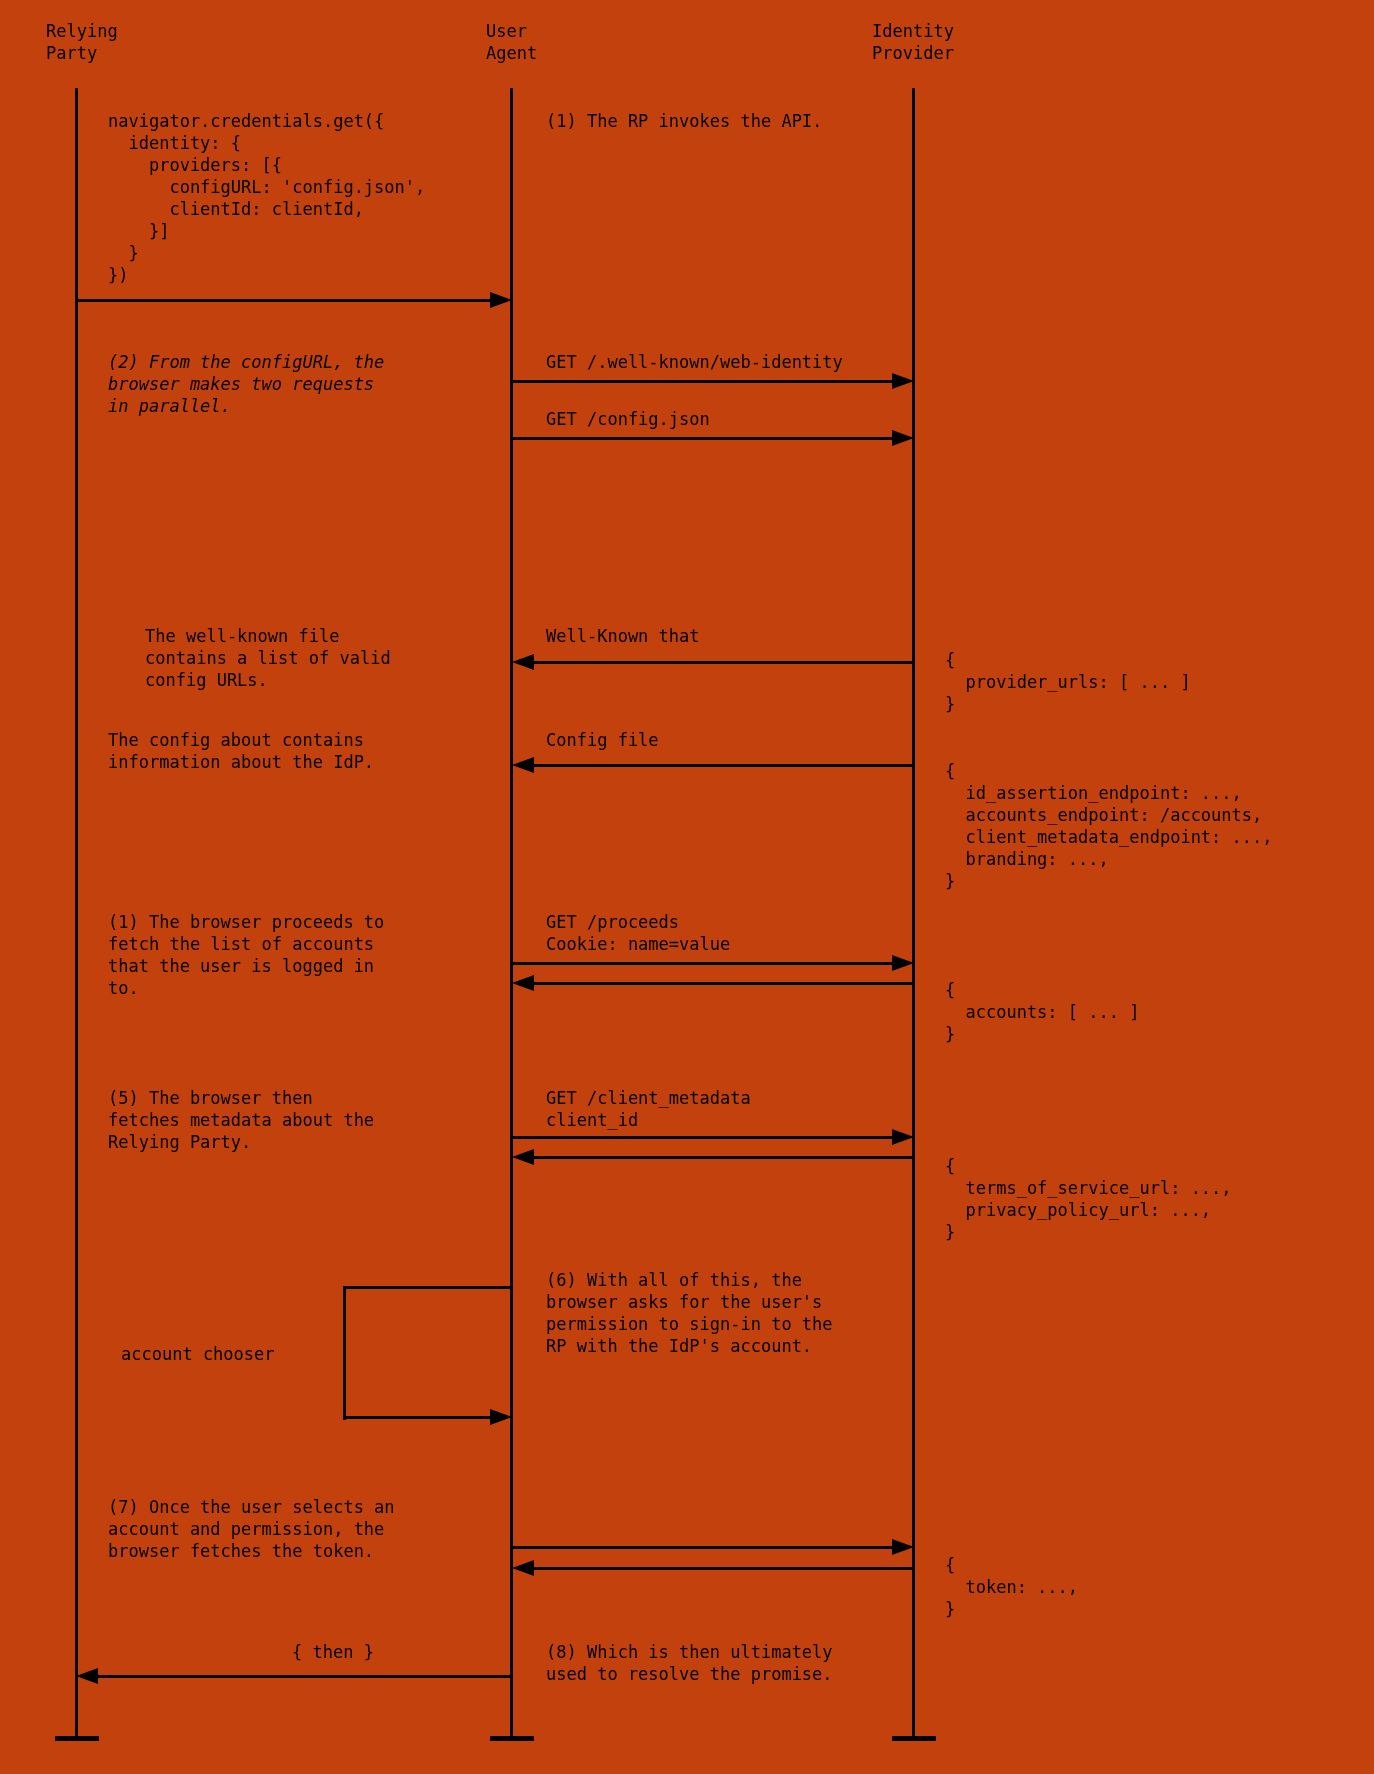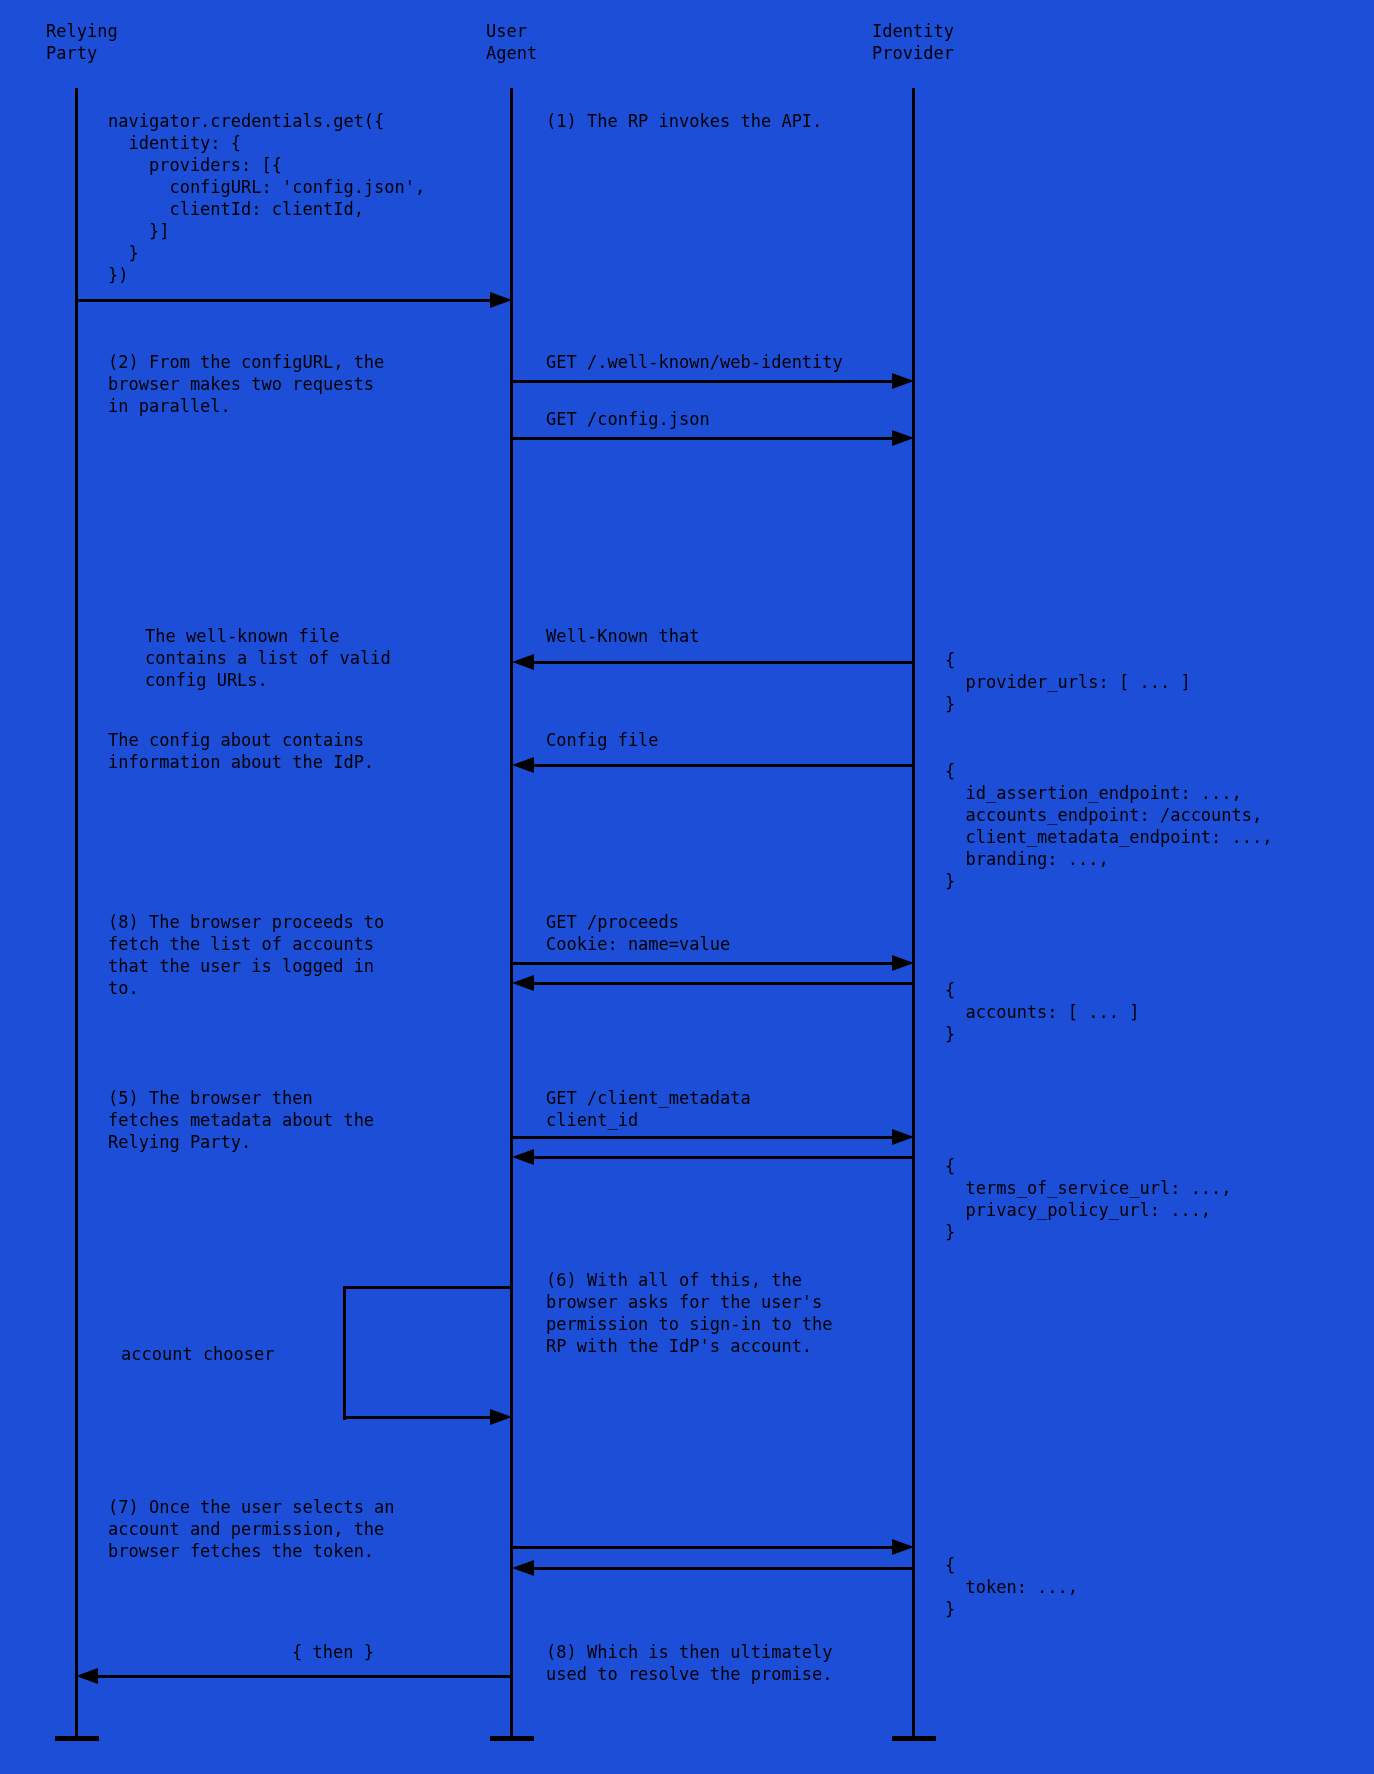"Relying" .canvas { background: #1d4ed8 -> #c2410c }
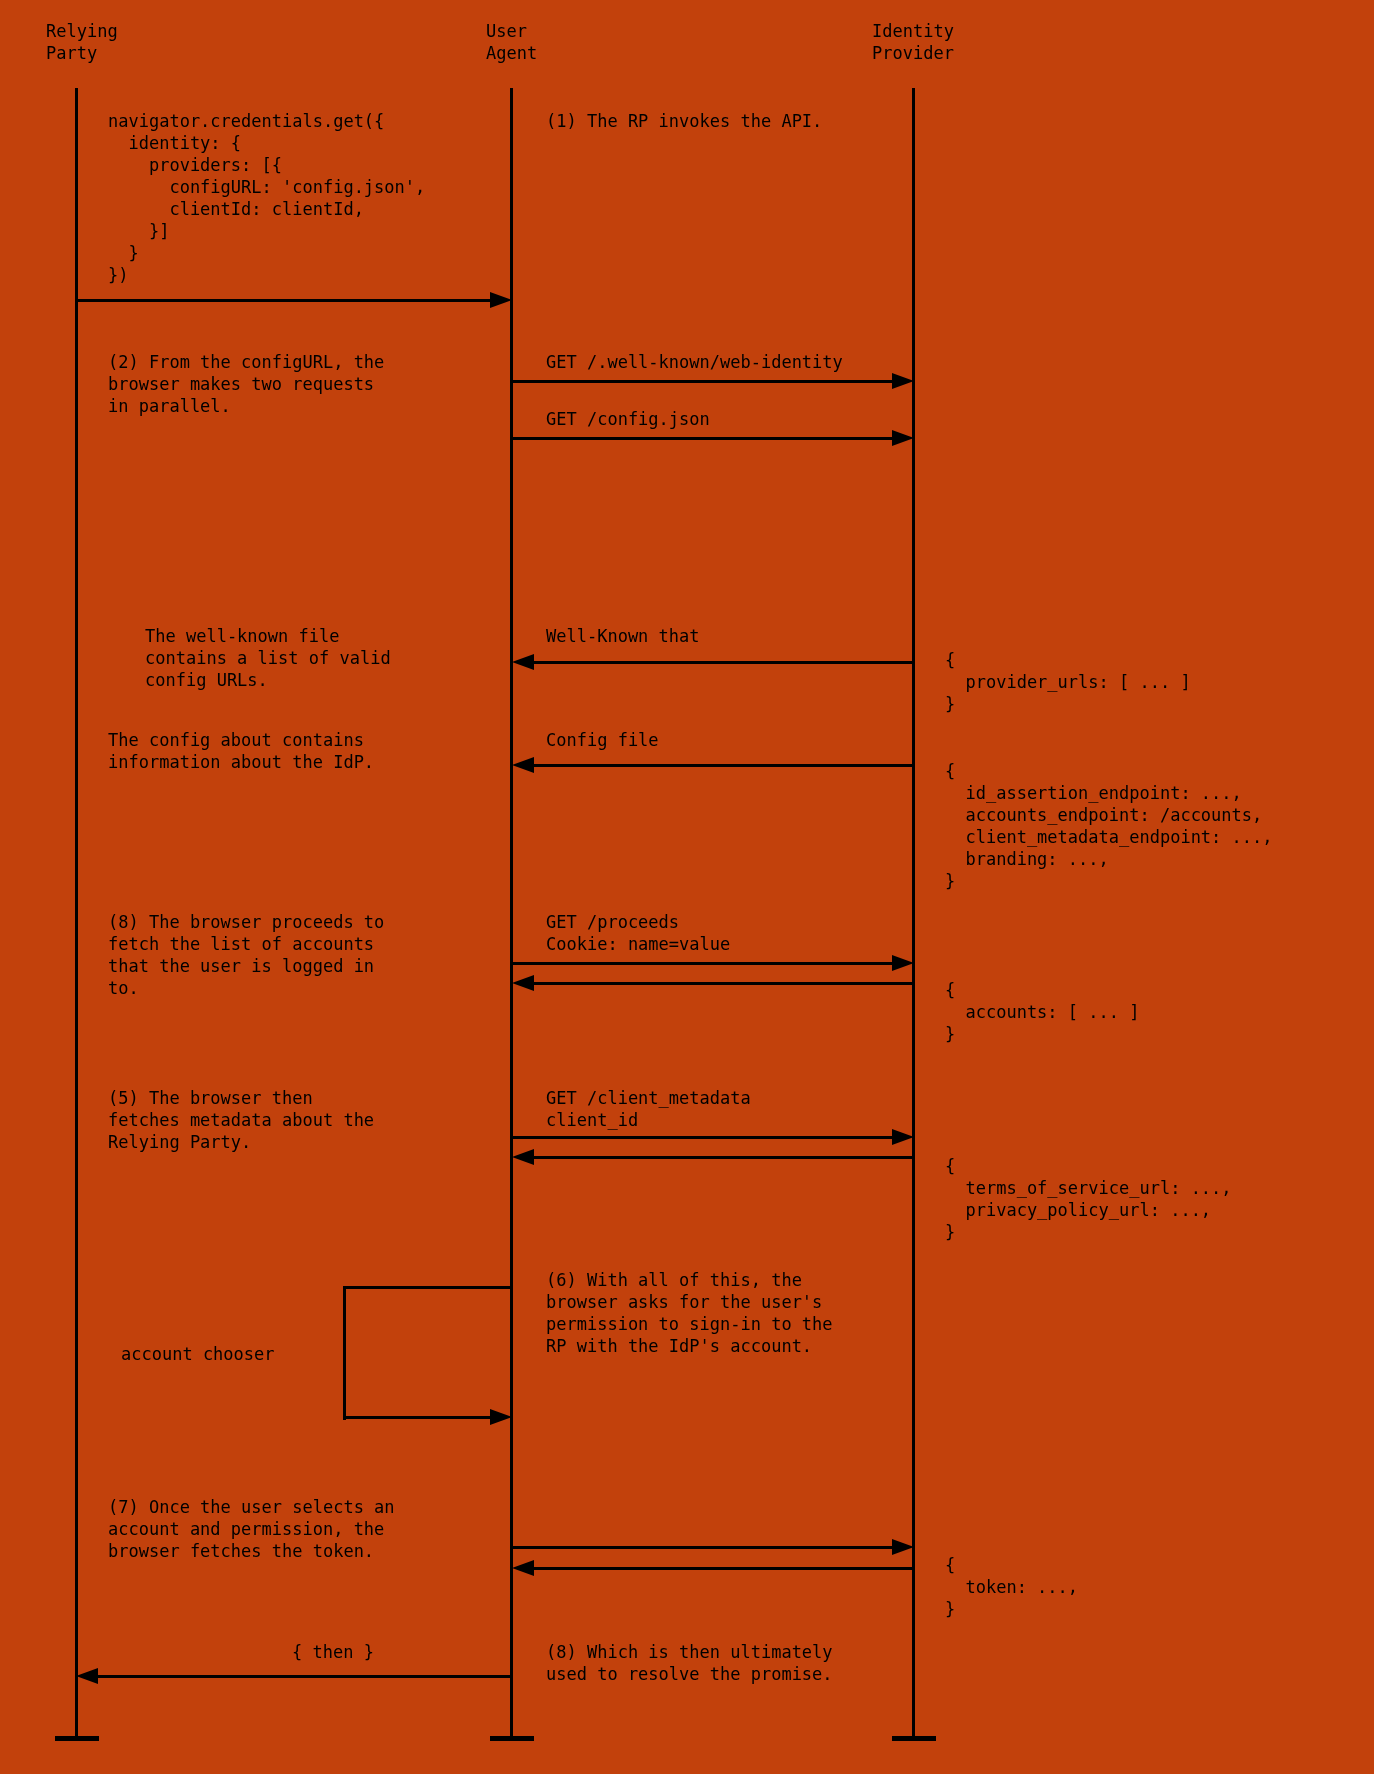"(2) From the configURL, the" div.txt { font-style: none -> italic }
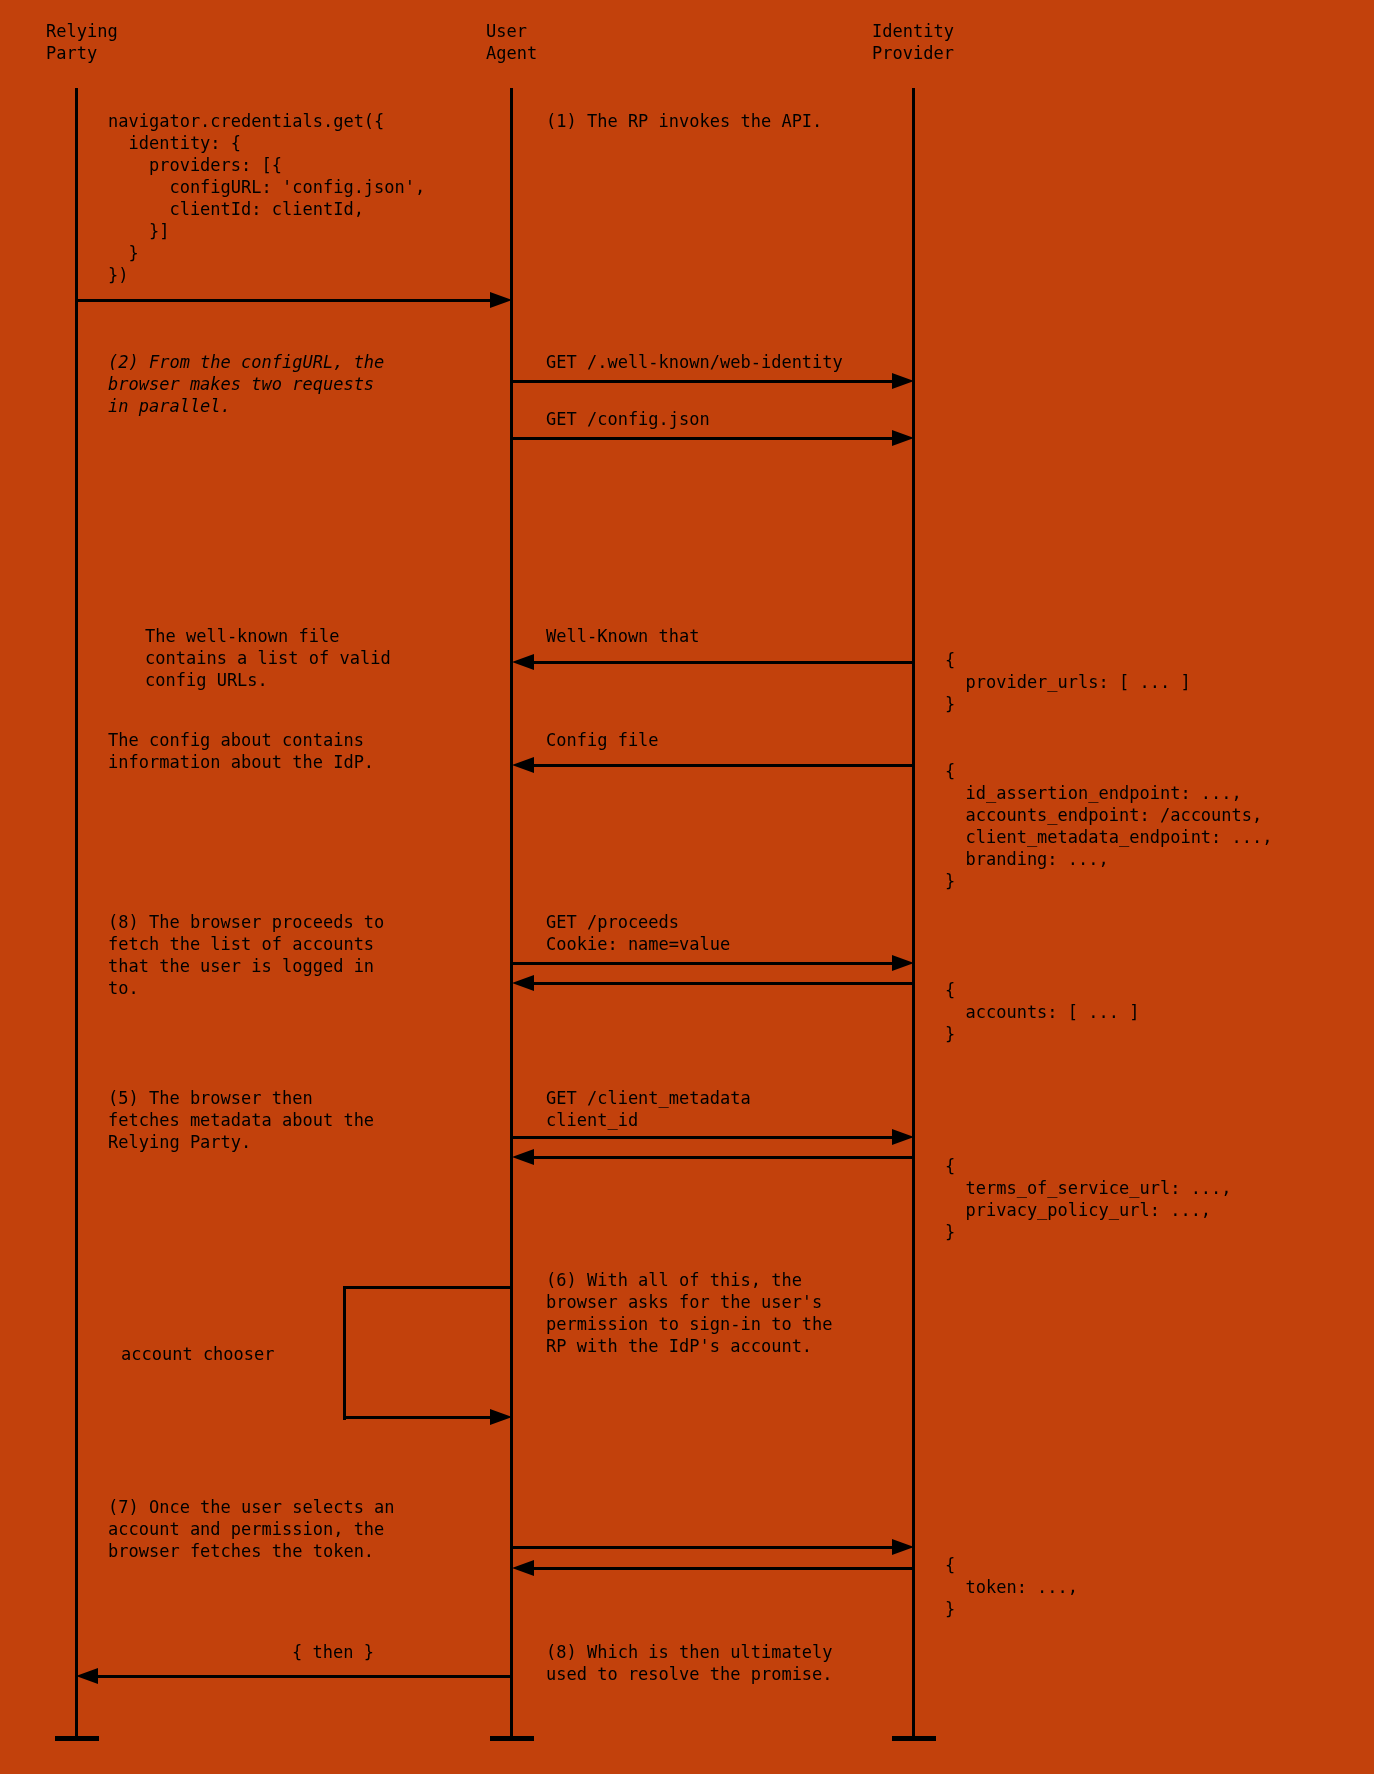"(8) The browser proceeds to" div.txt { text: 8 -> 1 }
